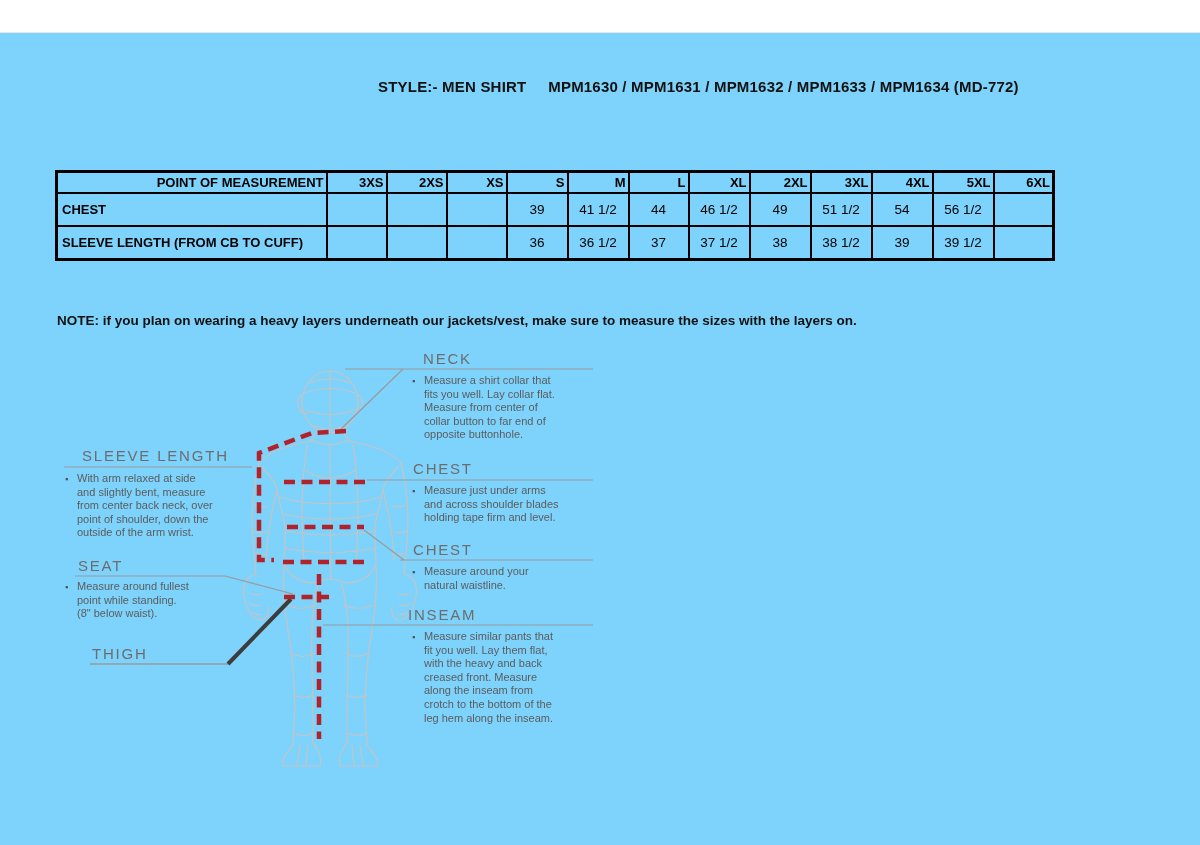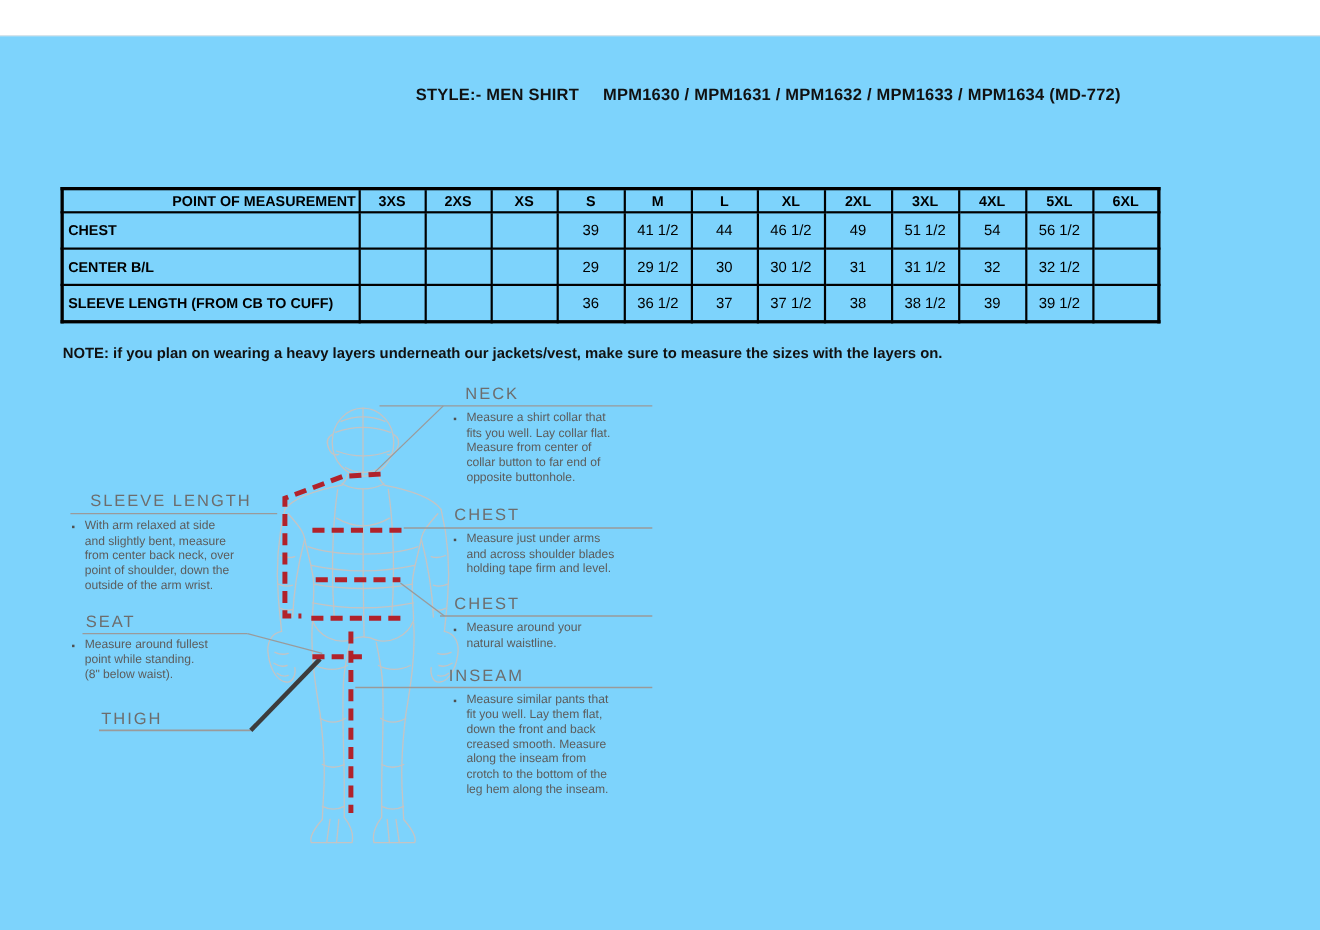"3XS" .size-table th { text-align: center -> right }
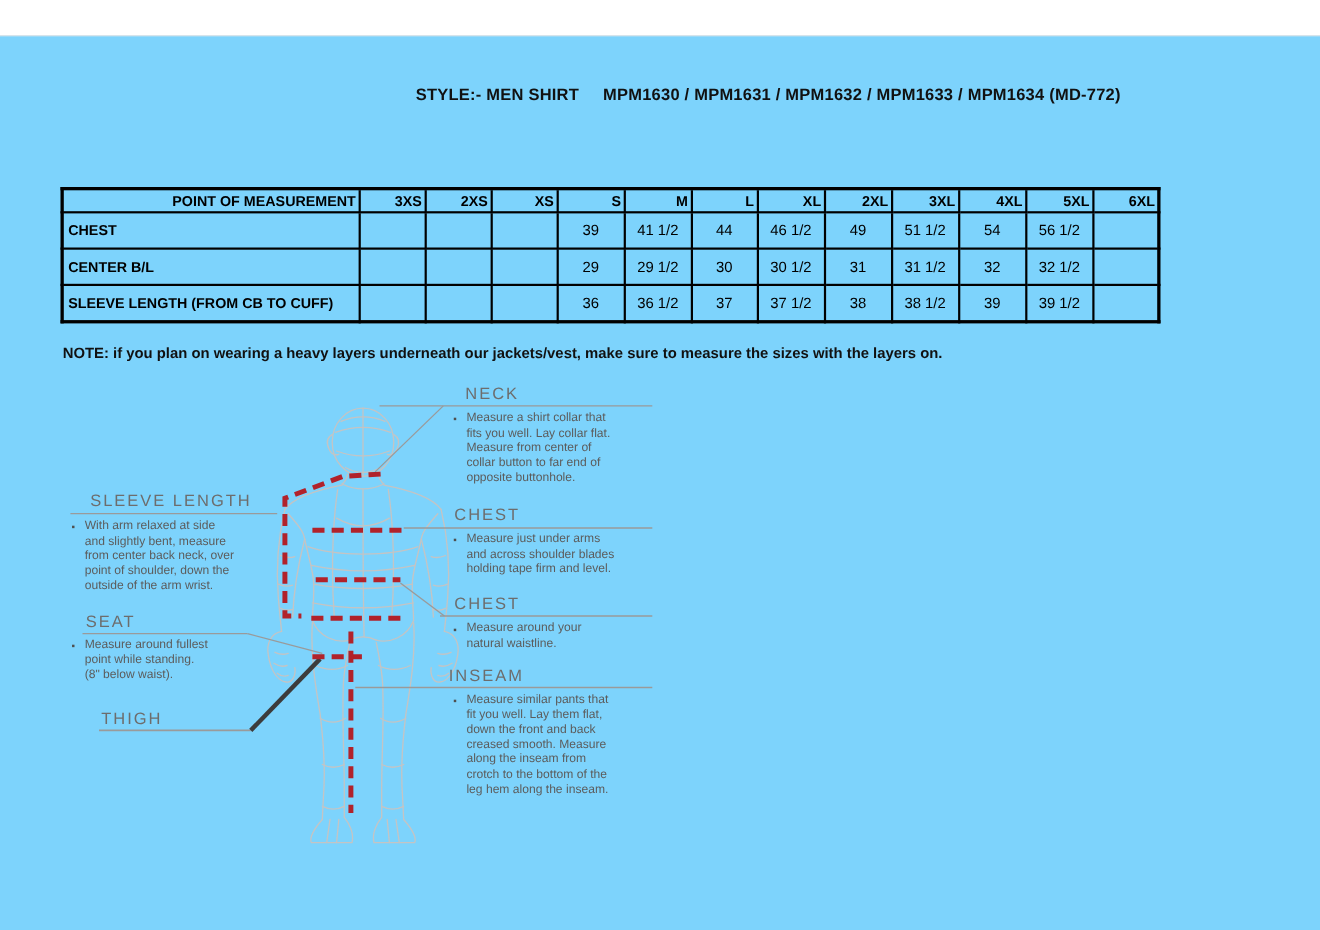"CENTER B/L" tr { html: <tr> <td>CENTER B/L</td> <td></td> <td></td> <td></td> <td>29</td> <td>29 1/2</td> <td>30</td> <td>30 1/2</td> <td>31</td> <td>31 1/2</td> <td>32</td> <td>32 1/2</td> <td></td> </tr> -> none }
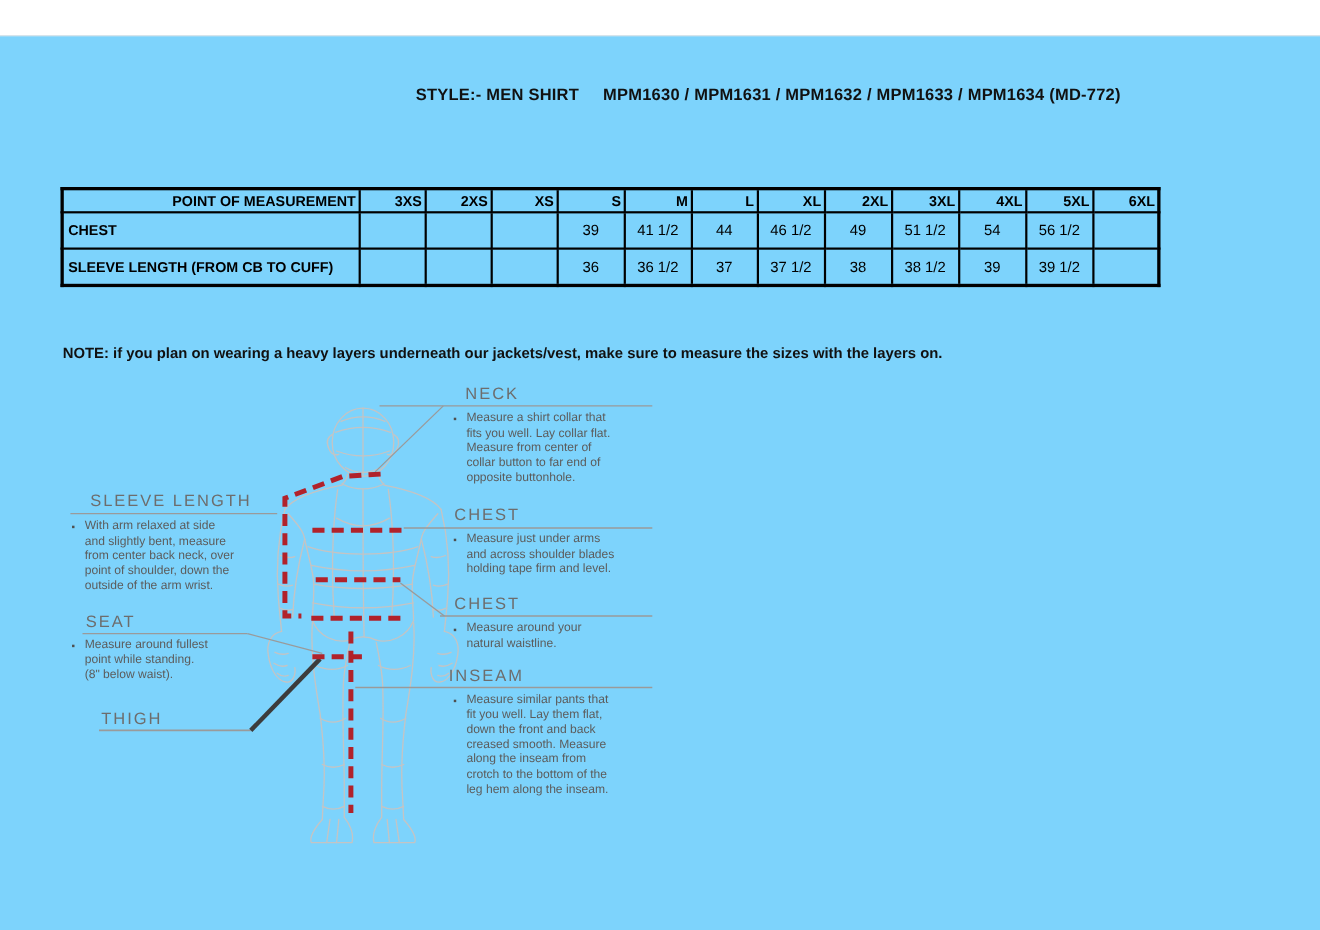"down the front and back" div { text: down the front -> with the heavy }
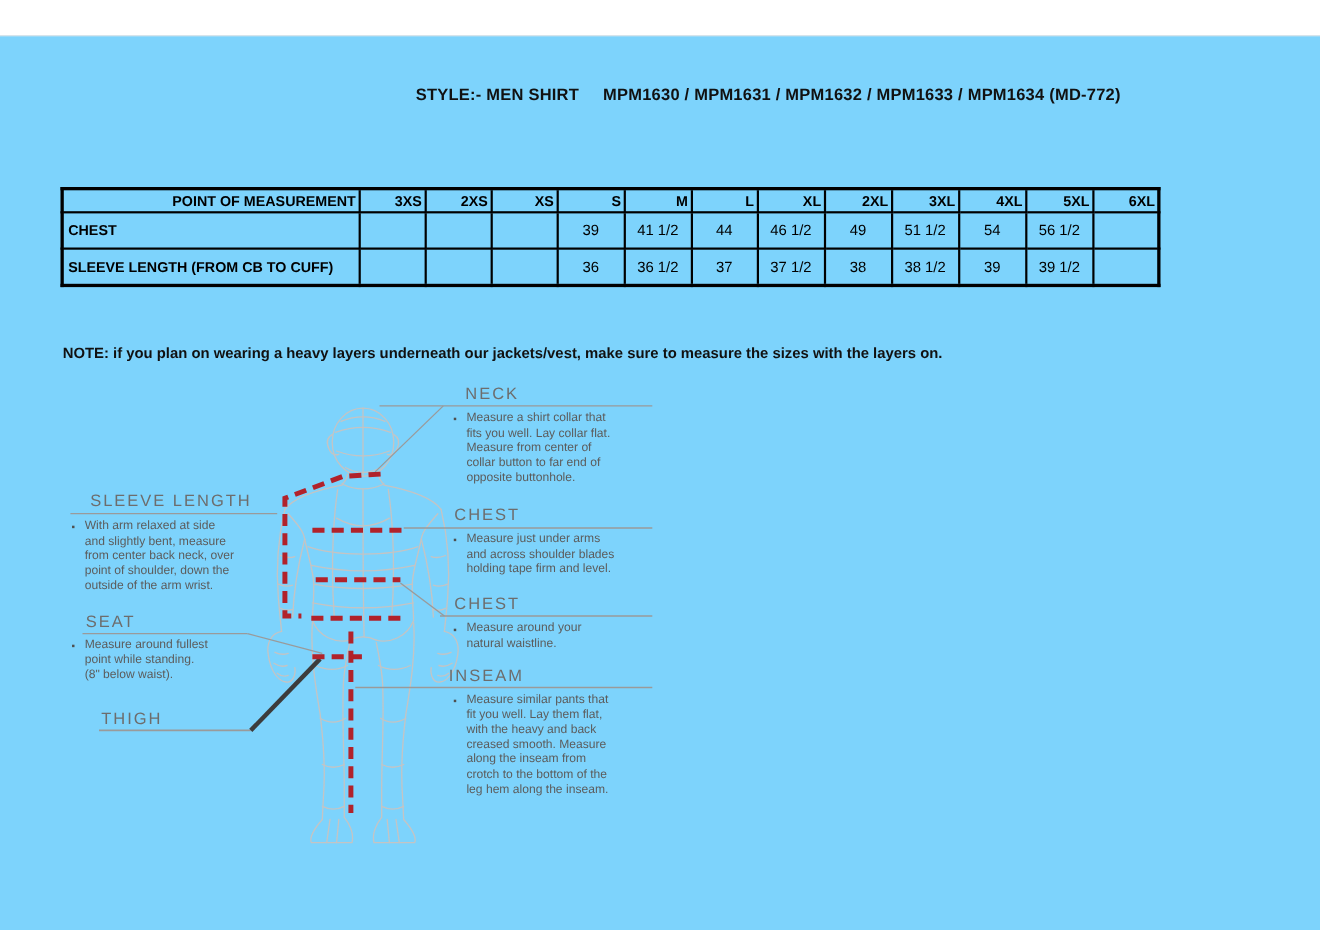"creased smooth. Measure" div { text: smooth -> front }
